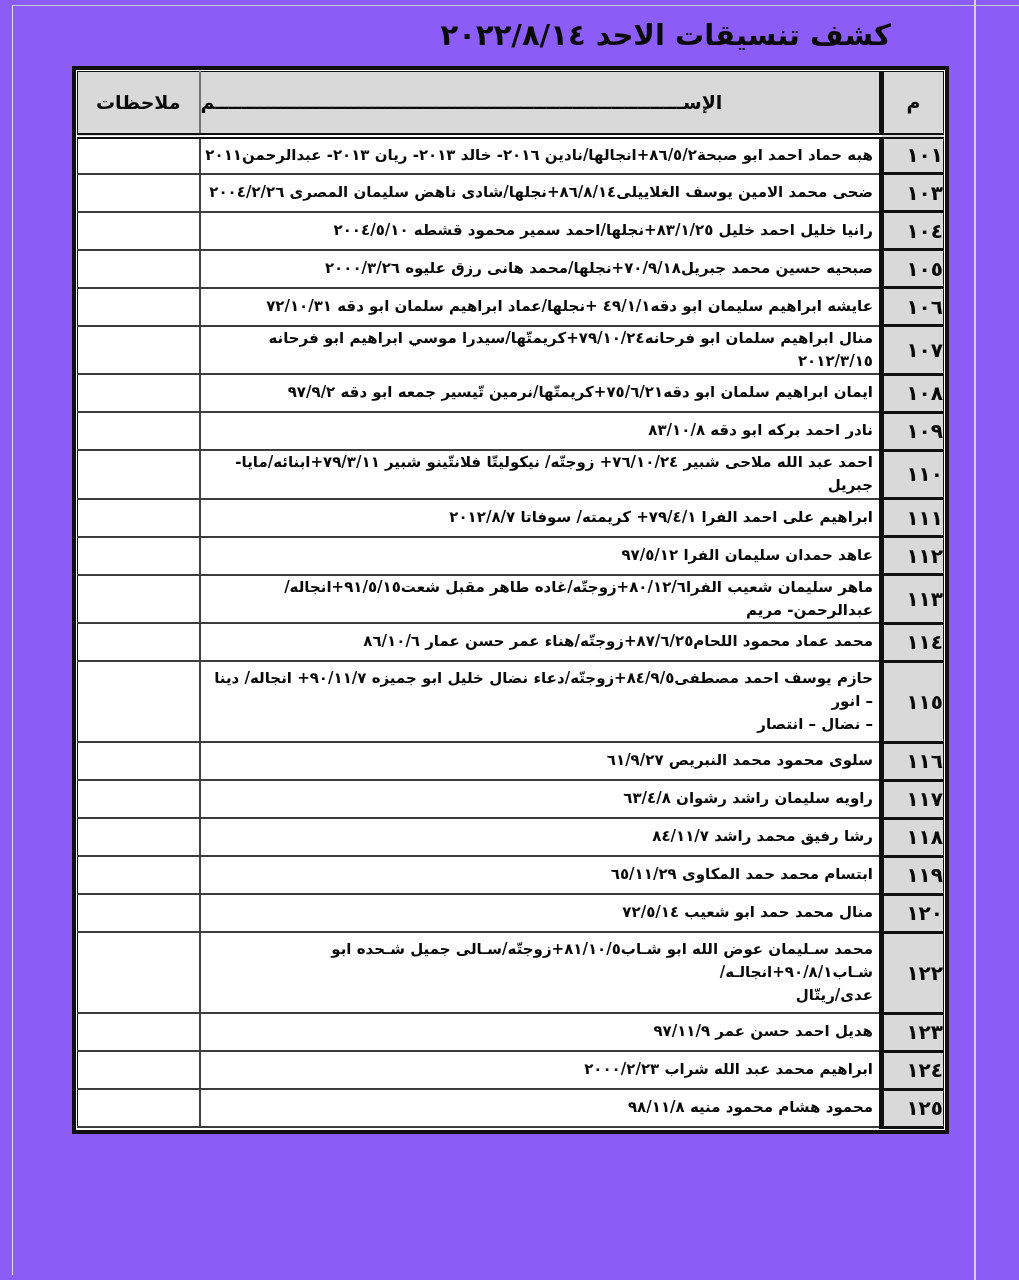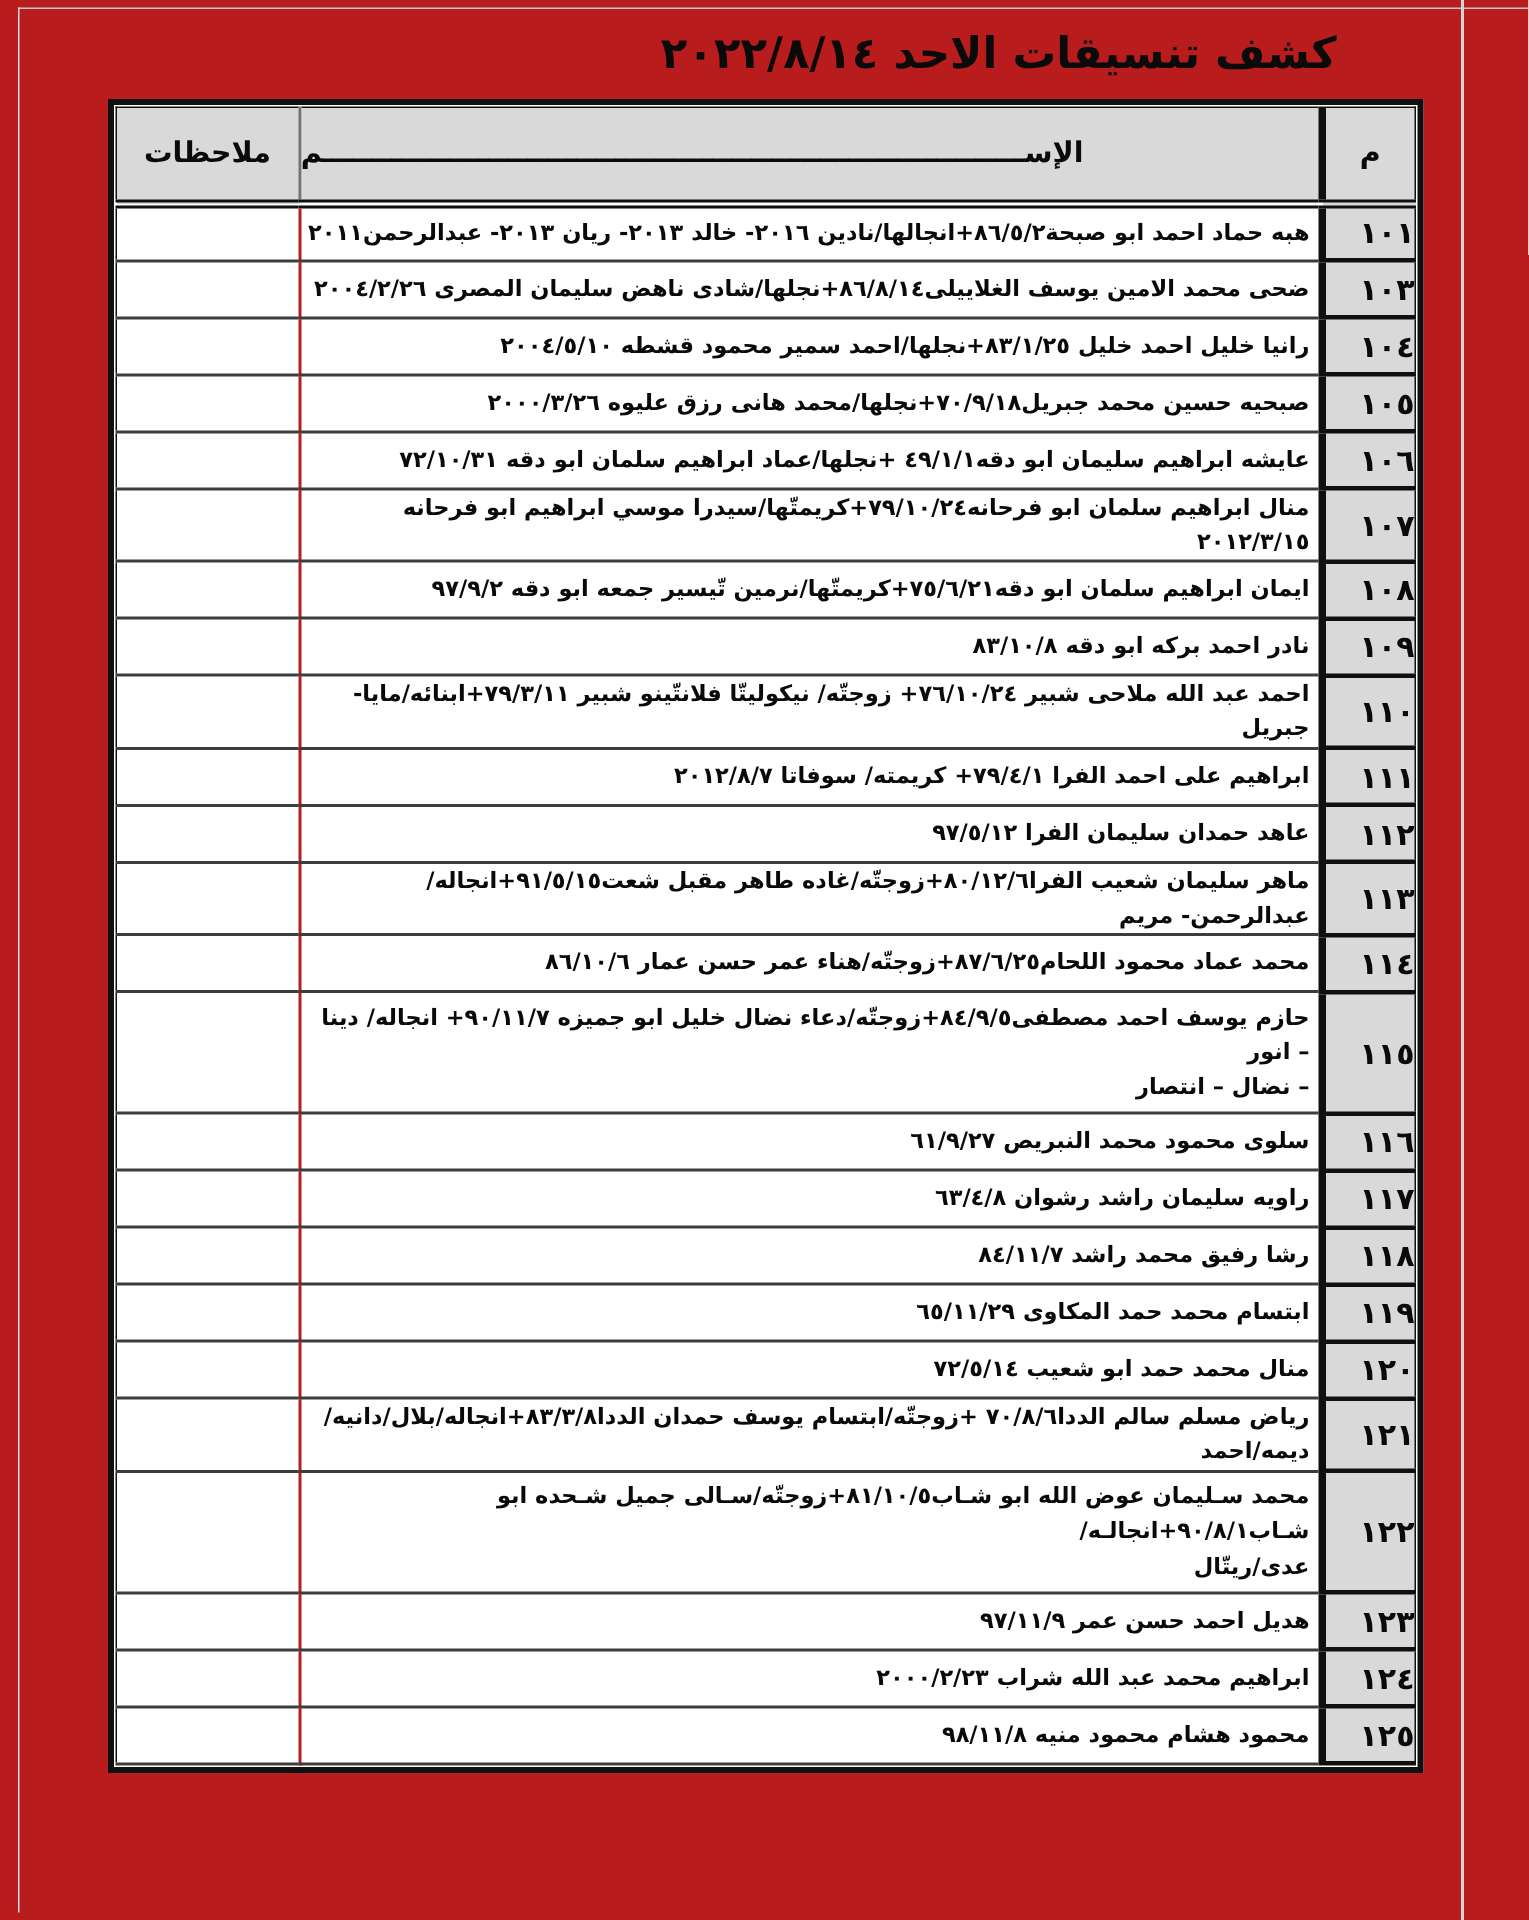"كشف تنسيقات الاحد ٢٠٢٢/٨/١٤" .page { background: #b91c1c -> #8b5cf6 }
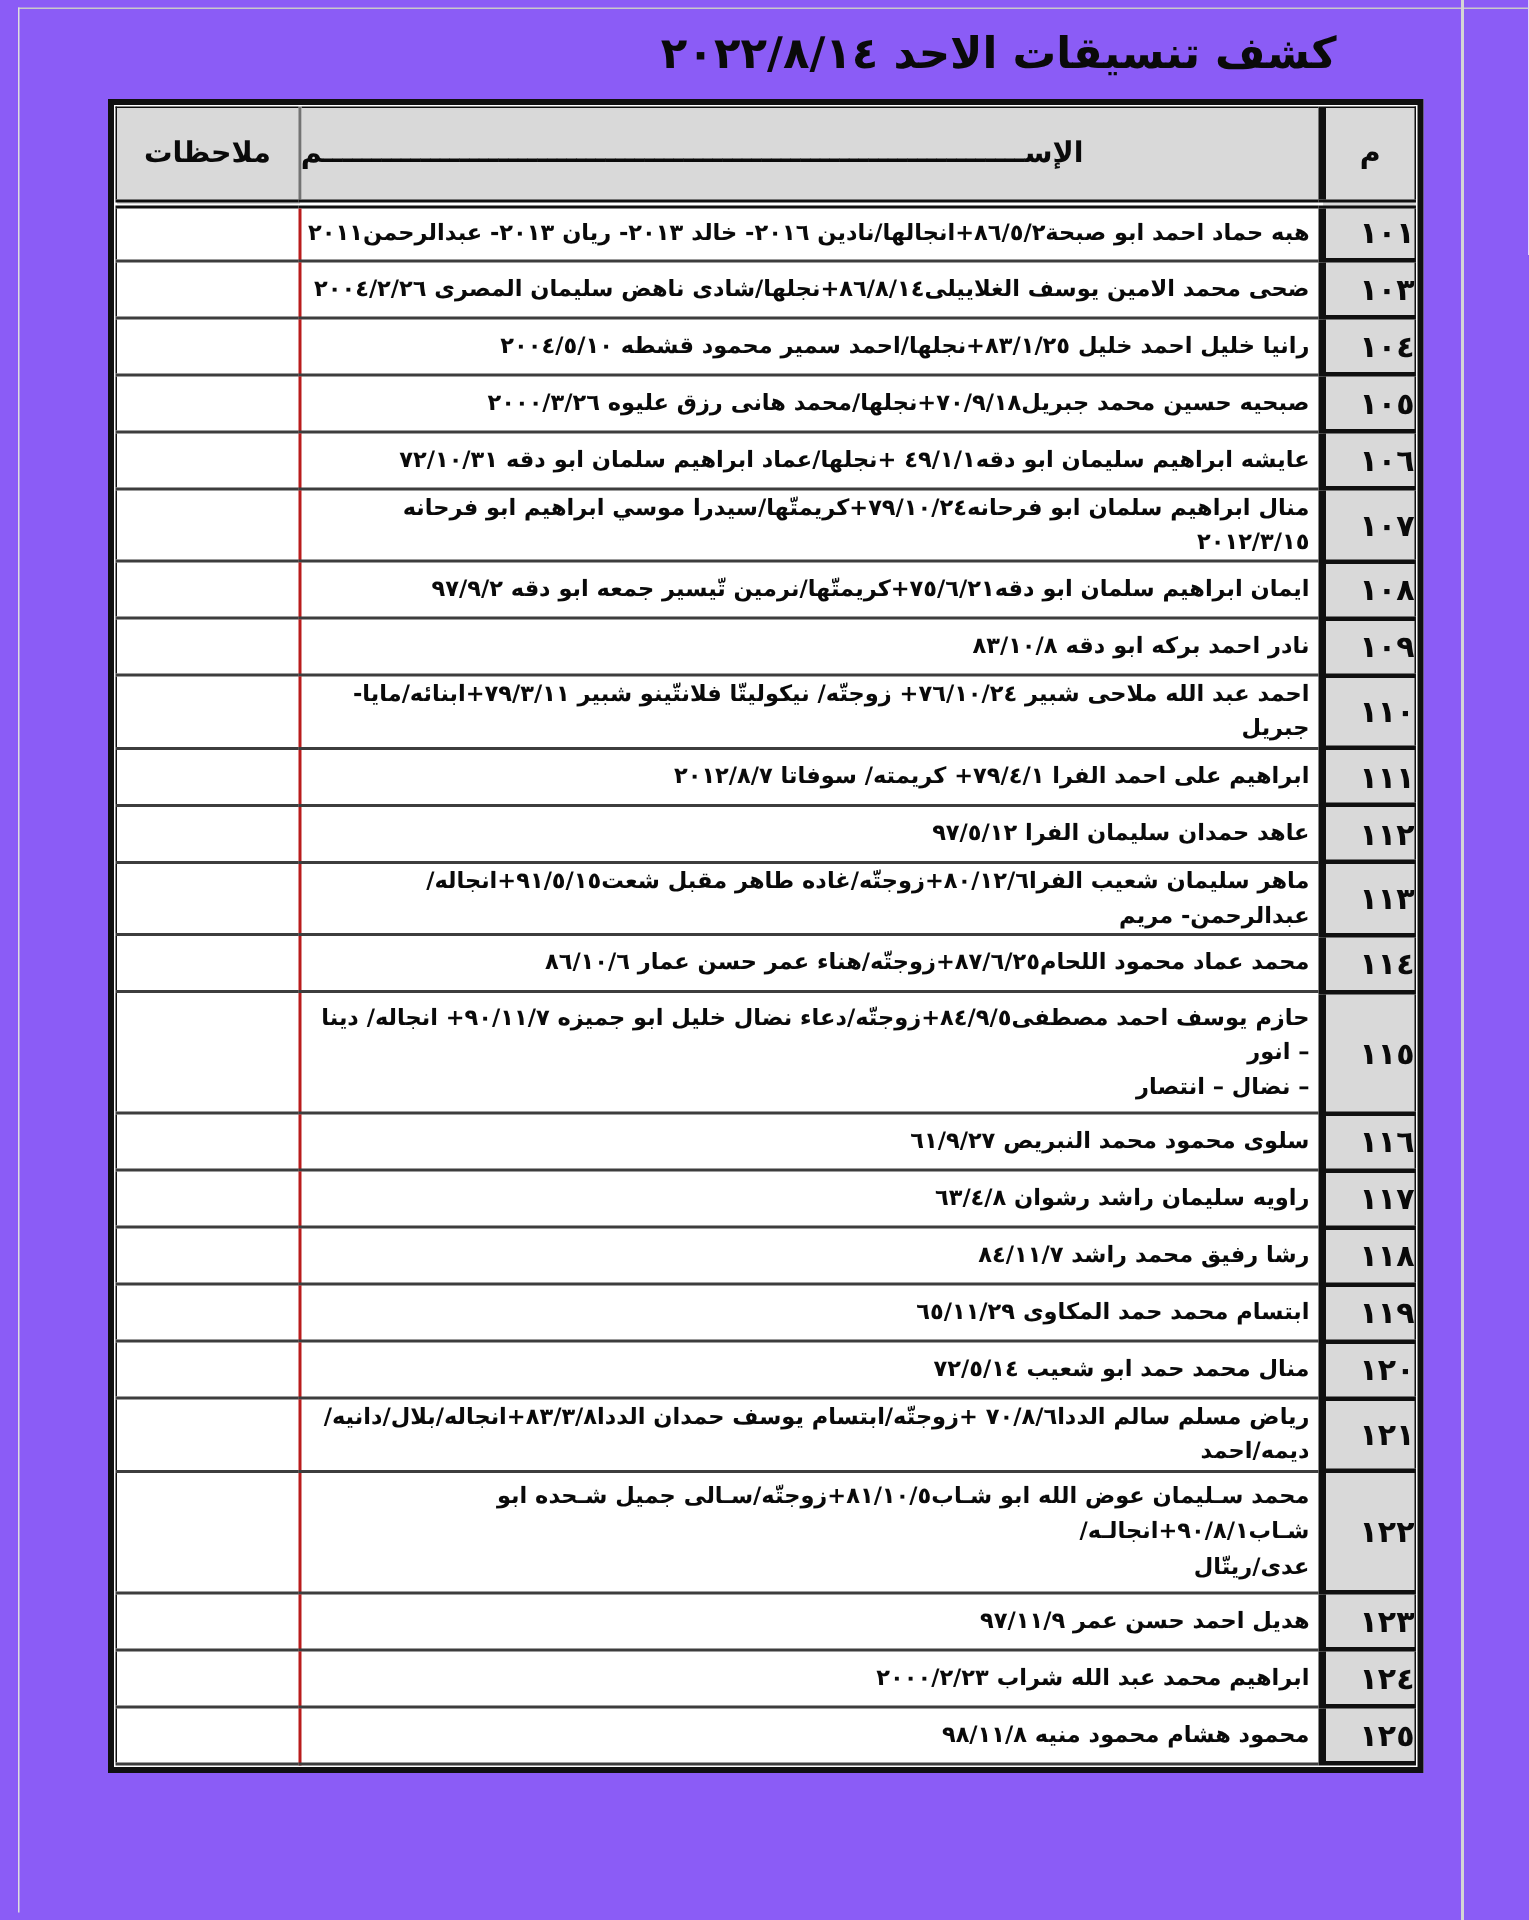"هبه حماد احمد ابو" td.name { border-left: 2px solid #b91c1c -> 2px solid #404040 }
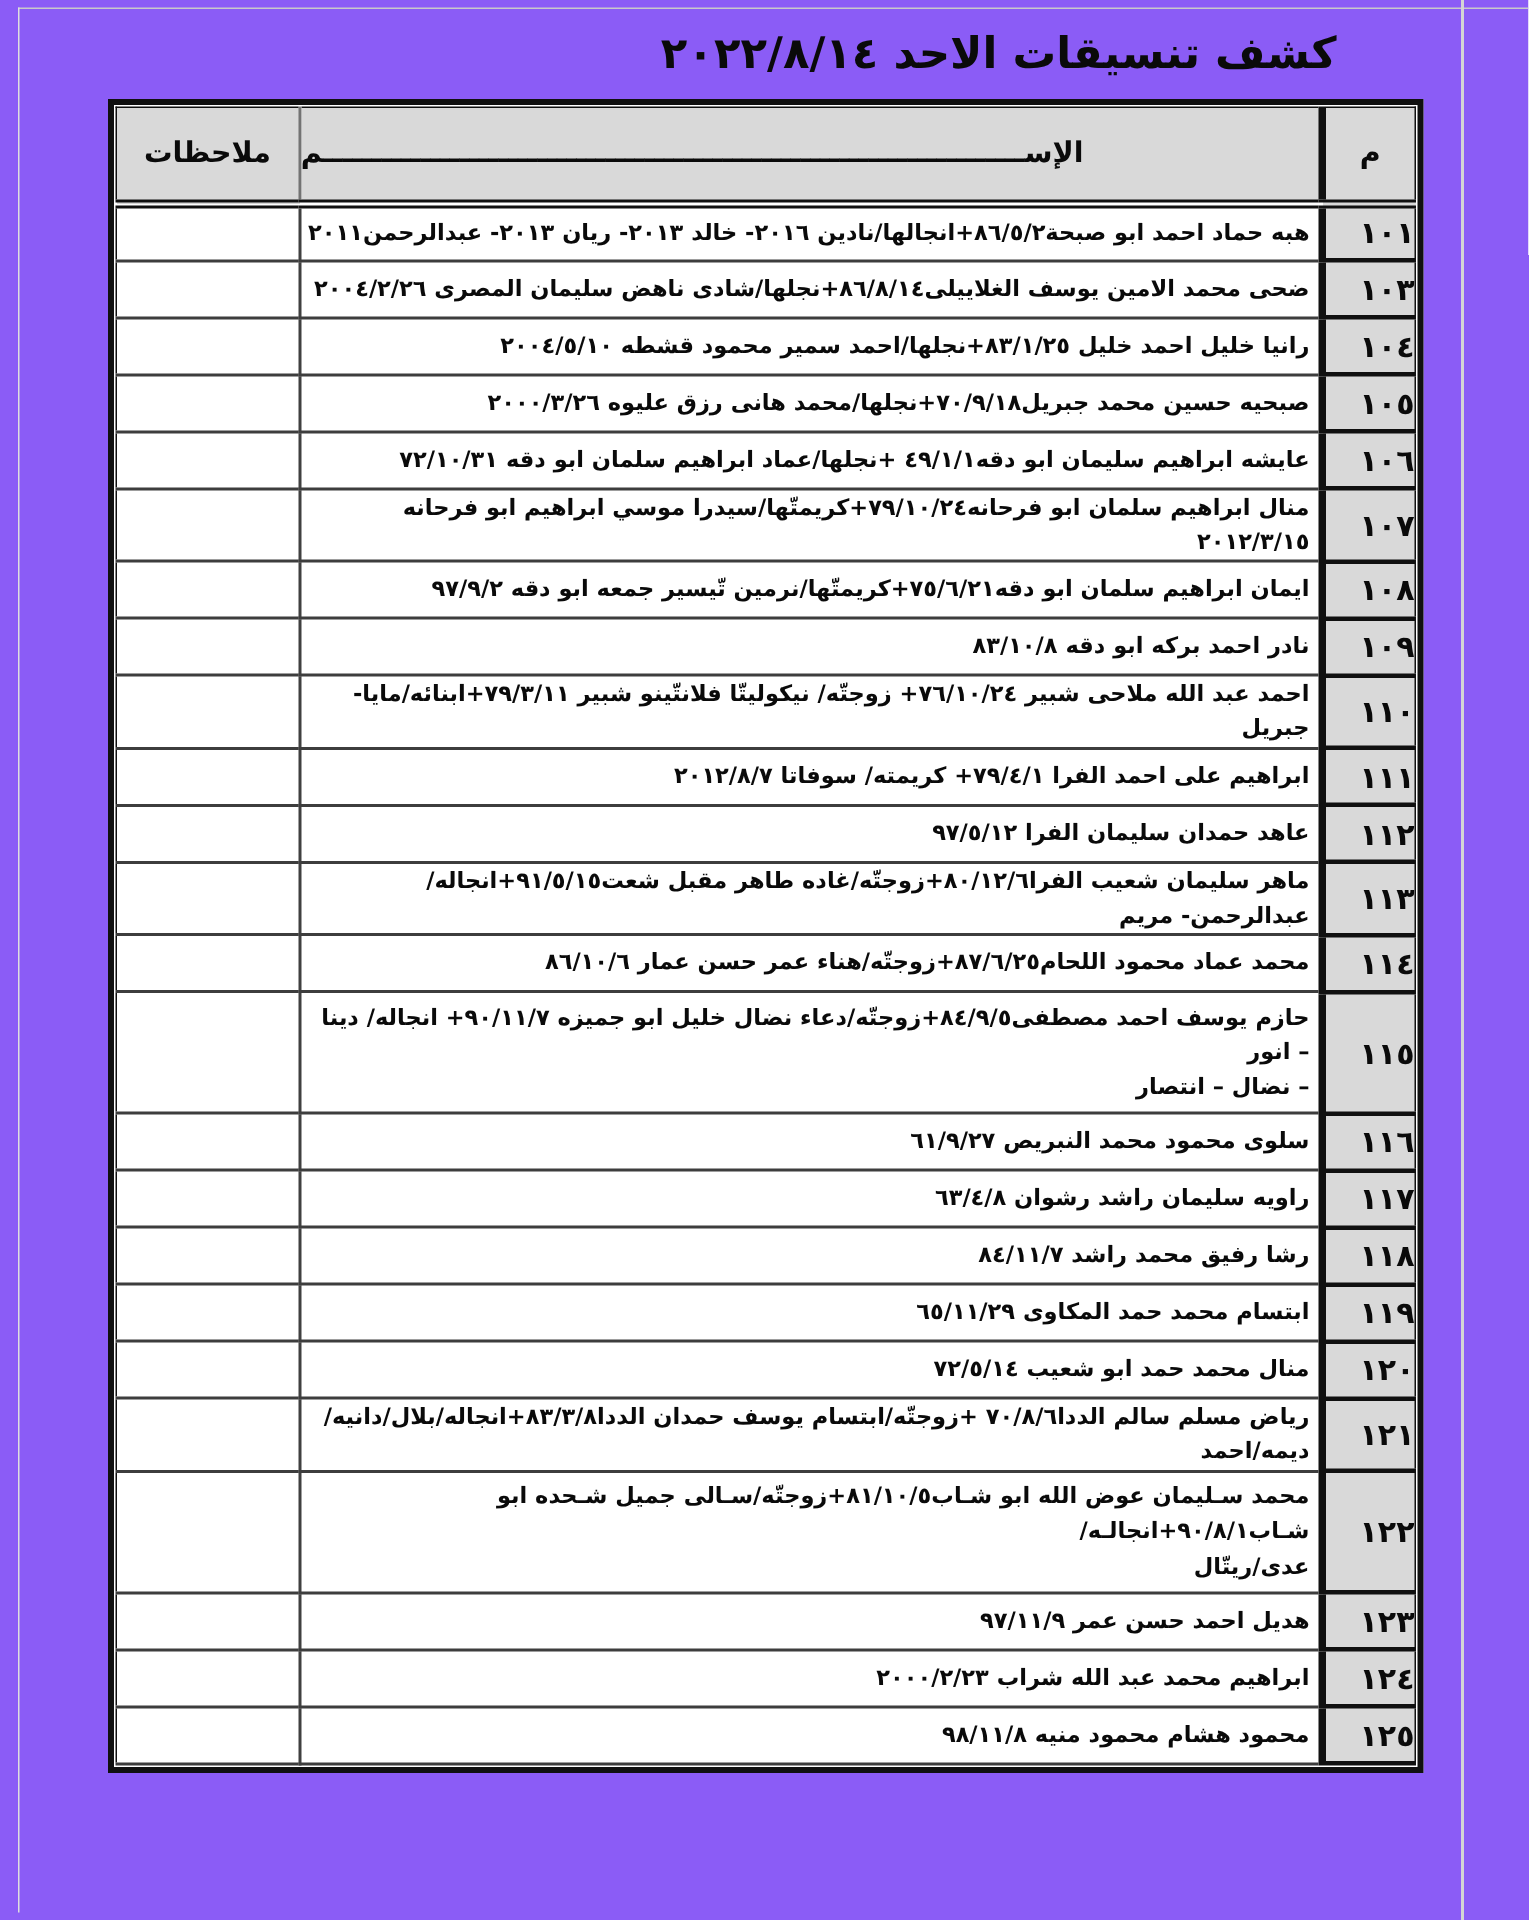"١٢١" tr.r { html: <tr> <td>١٢١</td> <td>رياض مسلم سالم الددا٧٠/٨/٦ +زوجتّه/ابتسام يوسف حمدان الددا٨٣/٣/٨+انجاله/بلال/دانيه/ديمه/احمد</td> <td></td> </tr> -> none }
